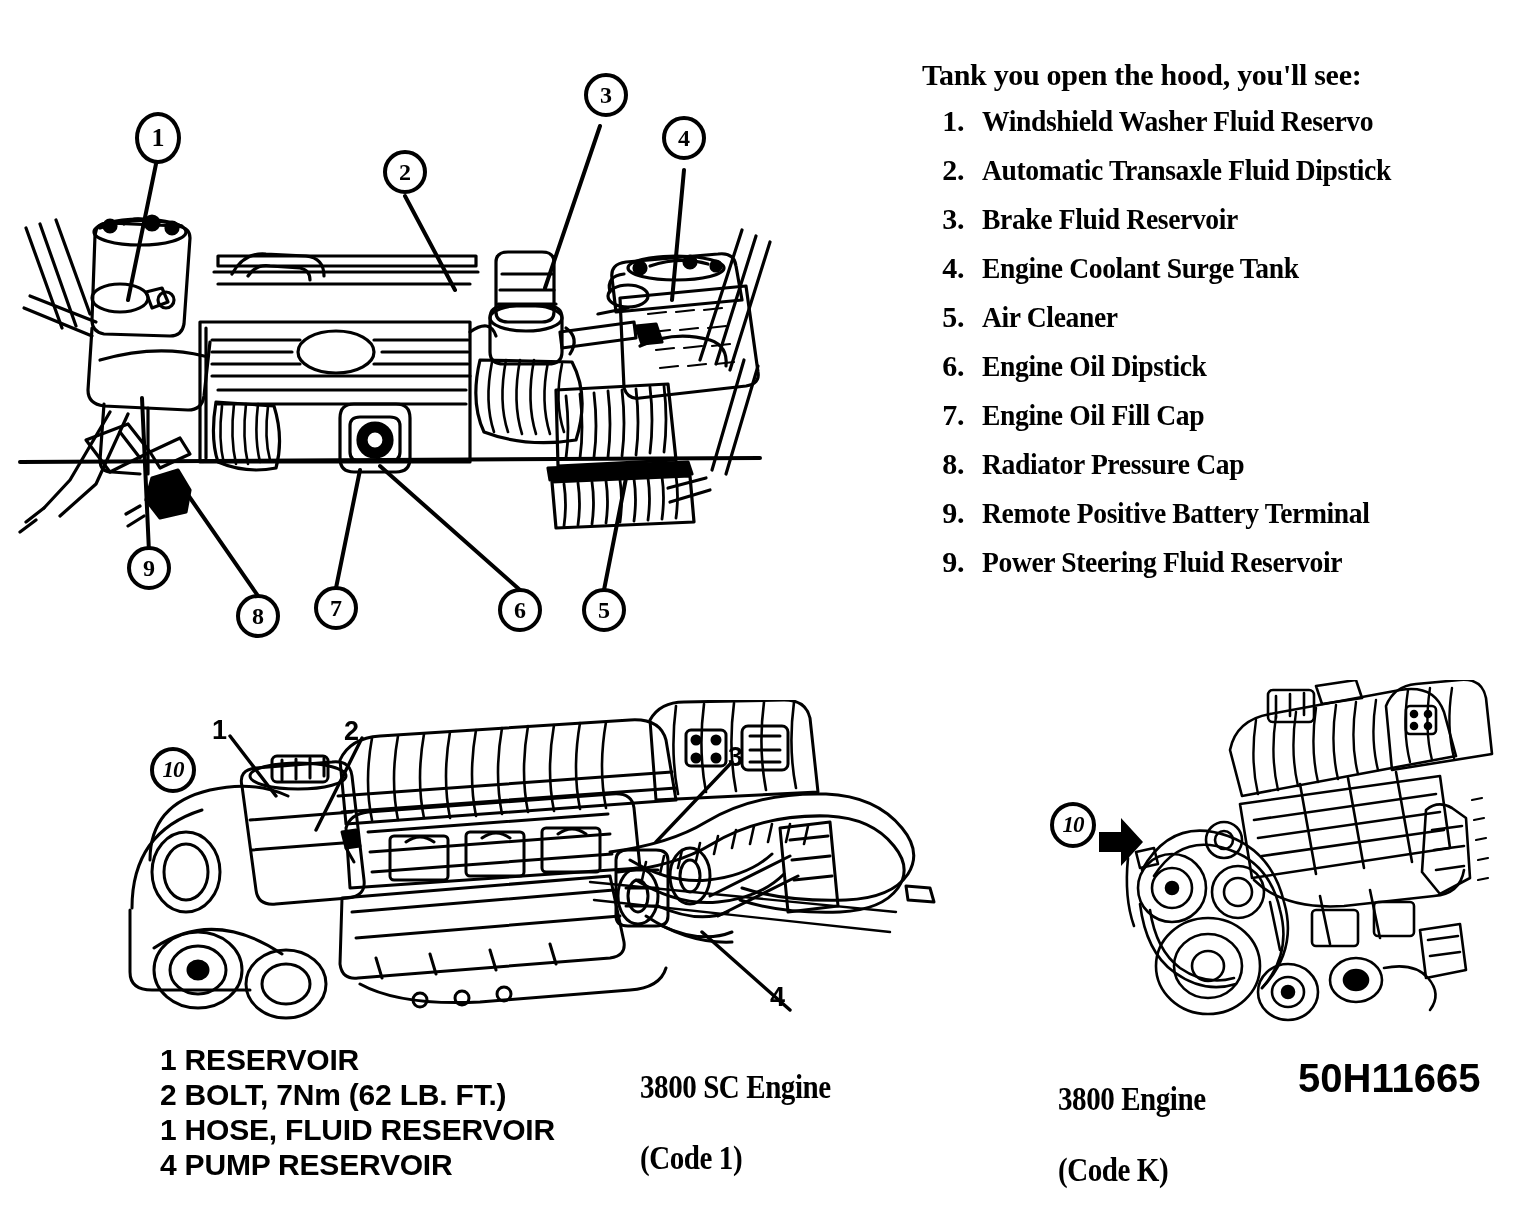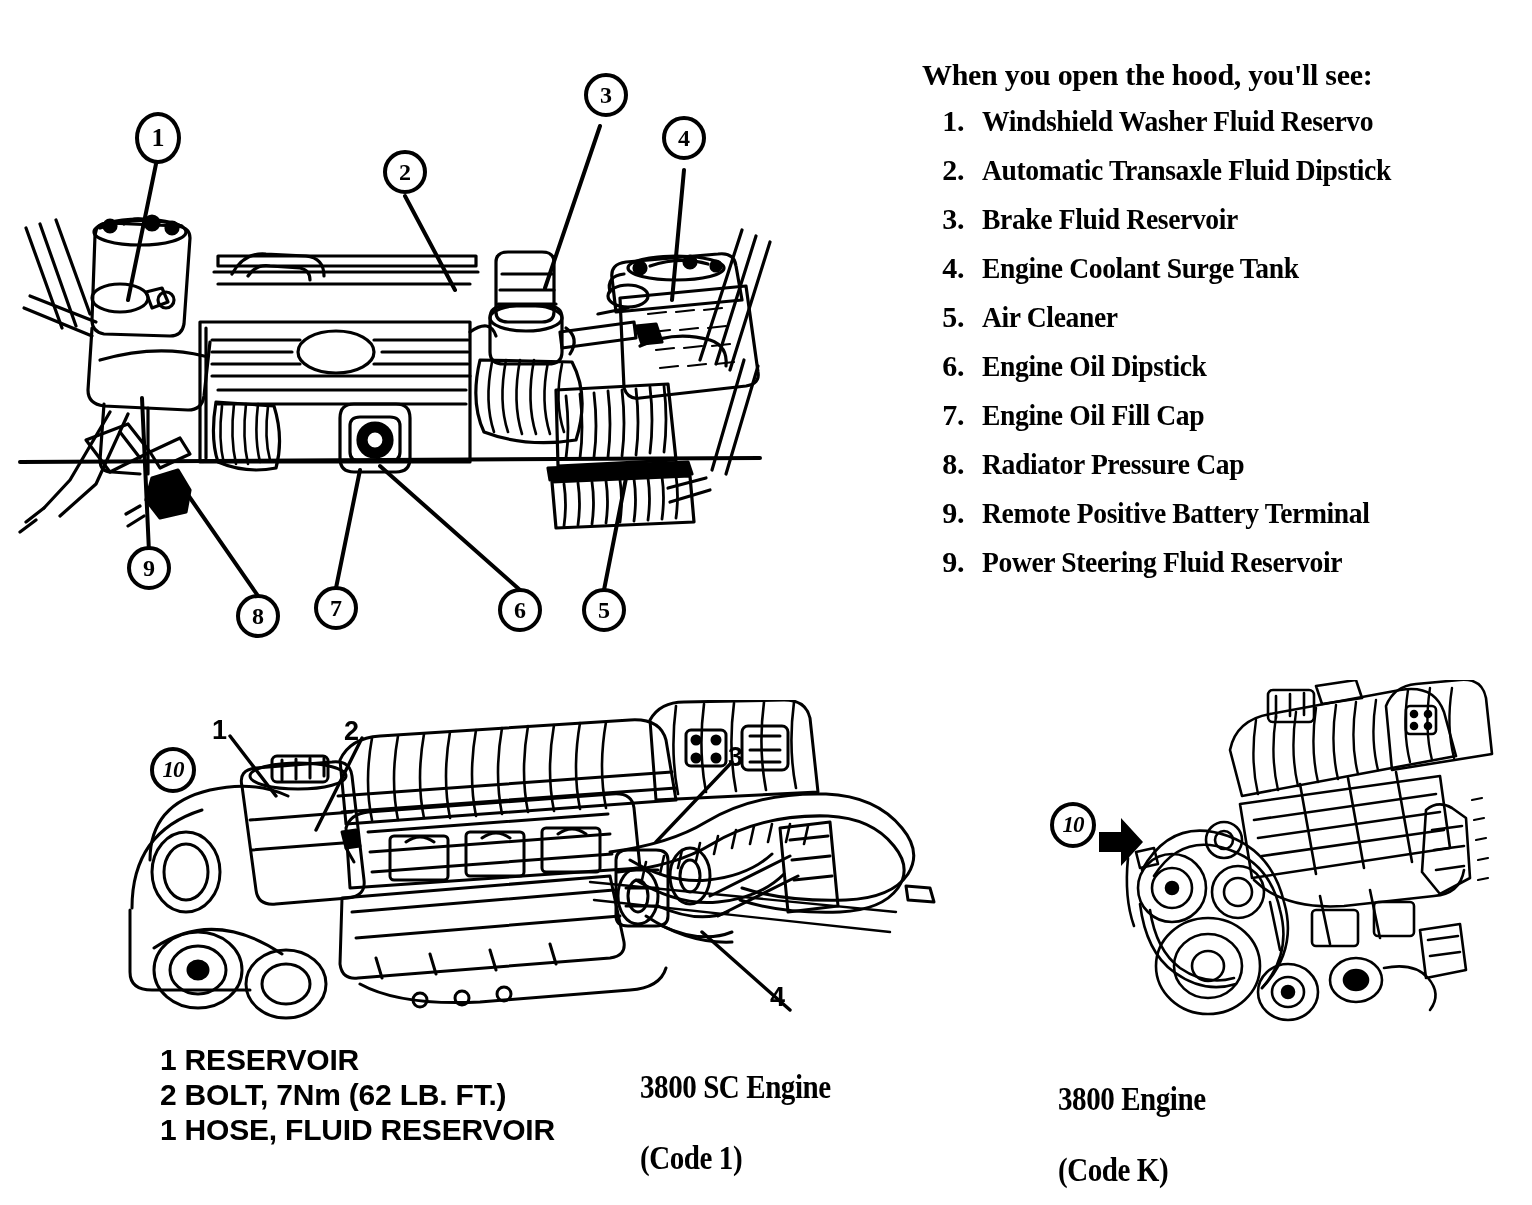"When you open the hood," div { text: When -> Tank }
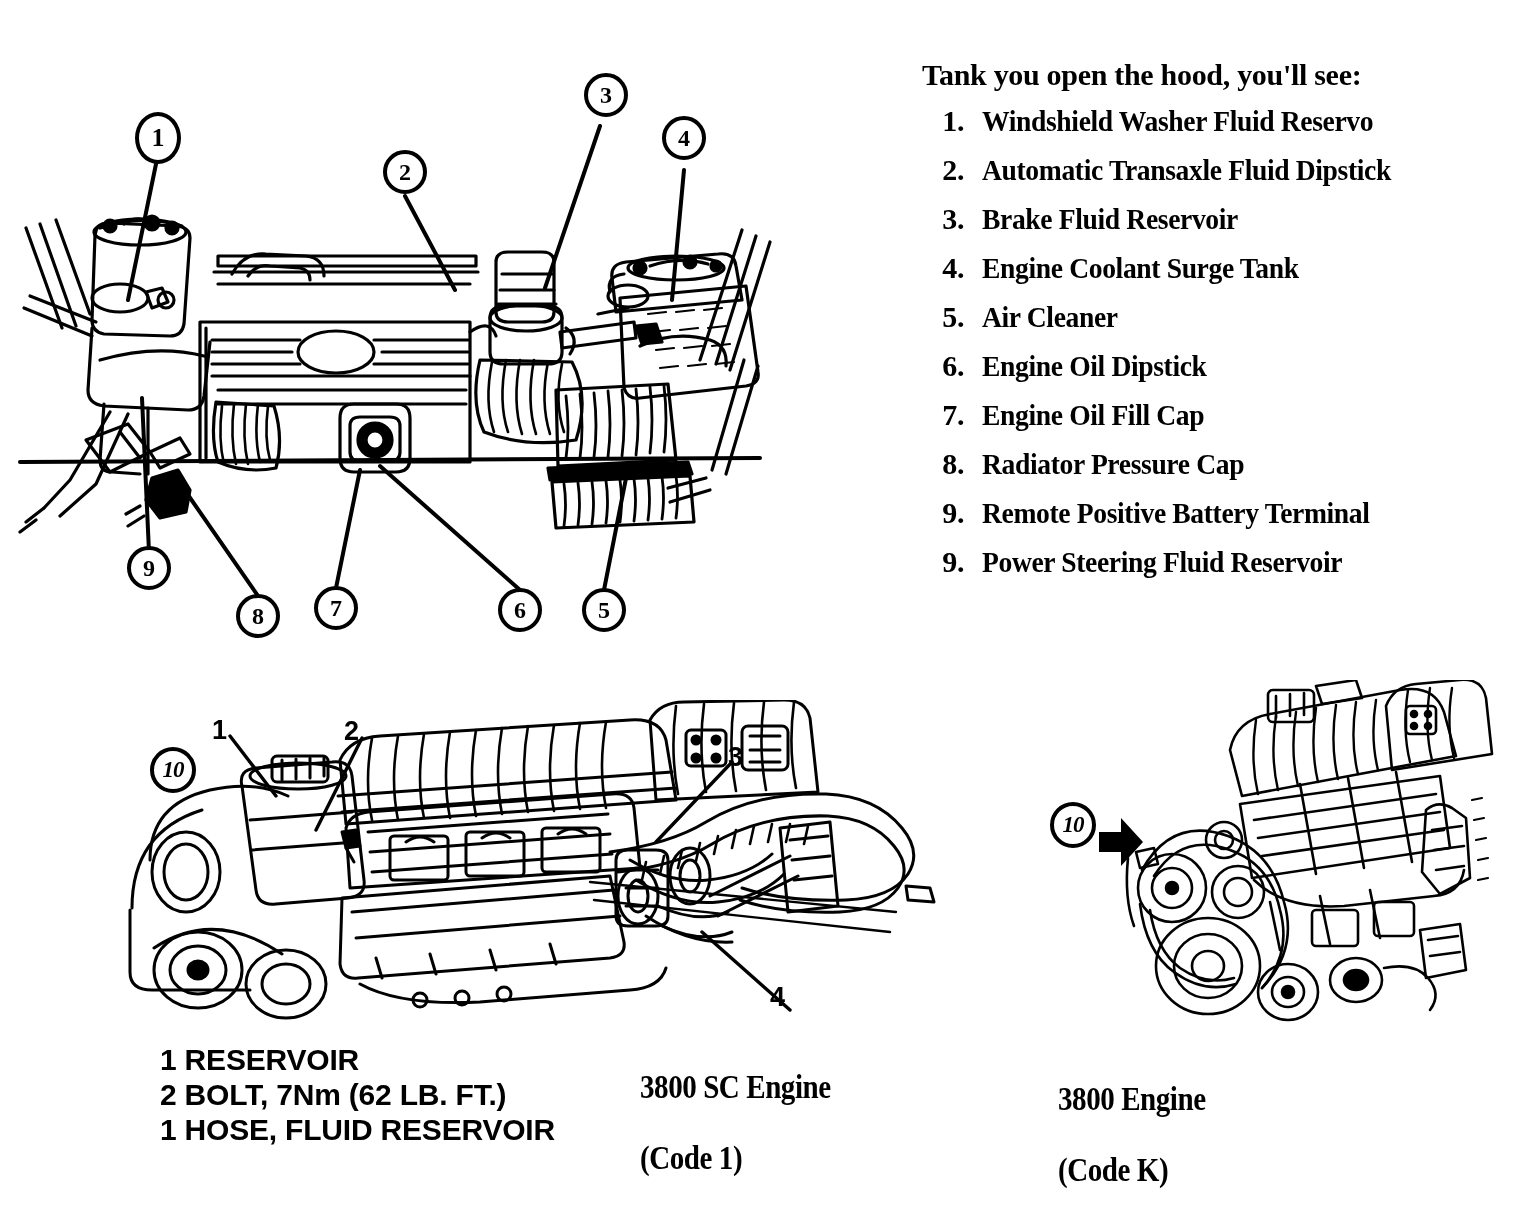"50H11665" div { html: none -> <div>50H11665</div> }
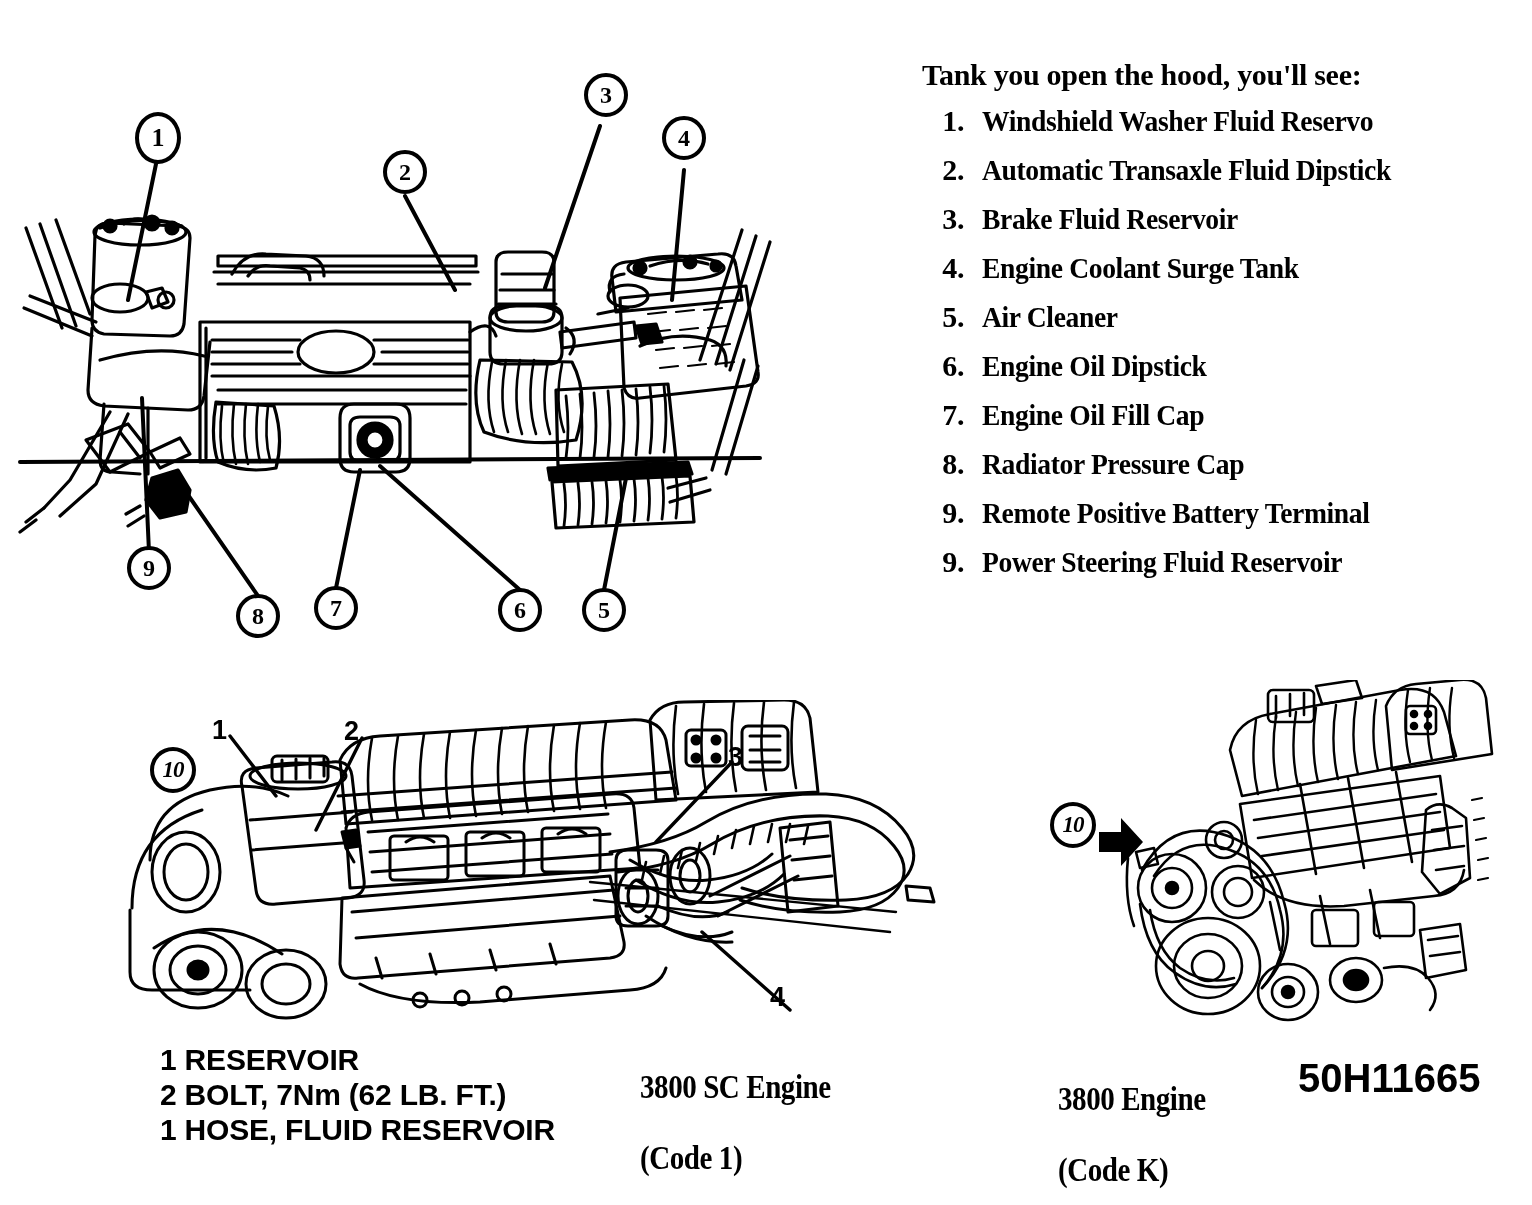"4 PUMP RESERVOIR" div { html: none -> <div>4 PUMP RESERVOIR</div> }
